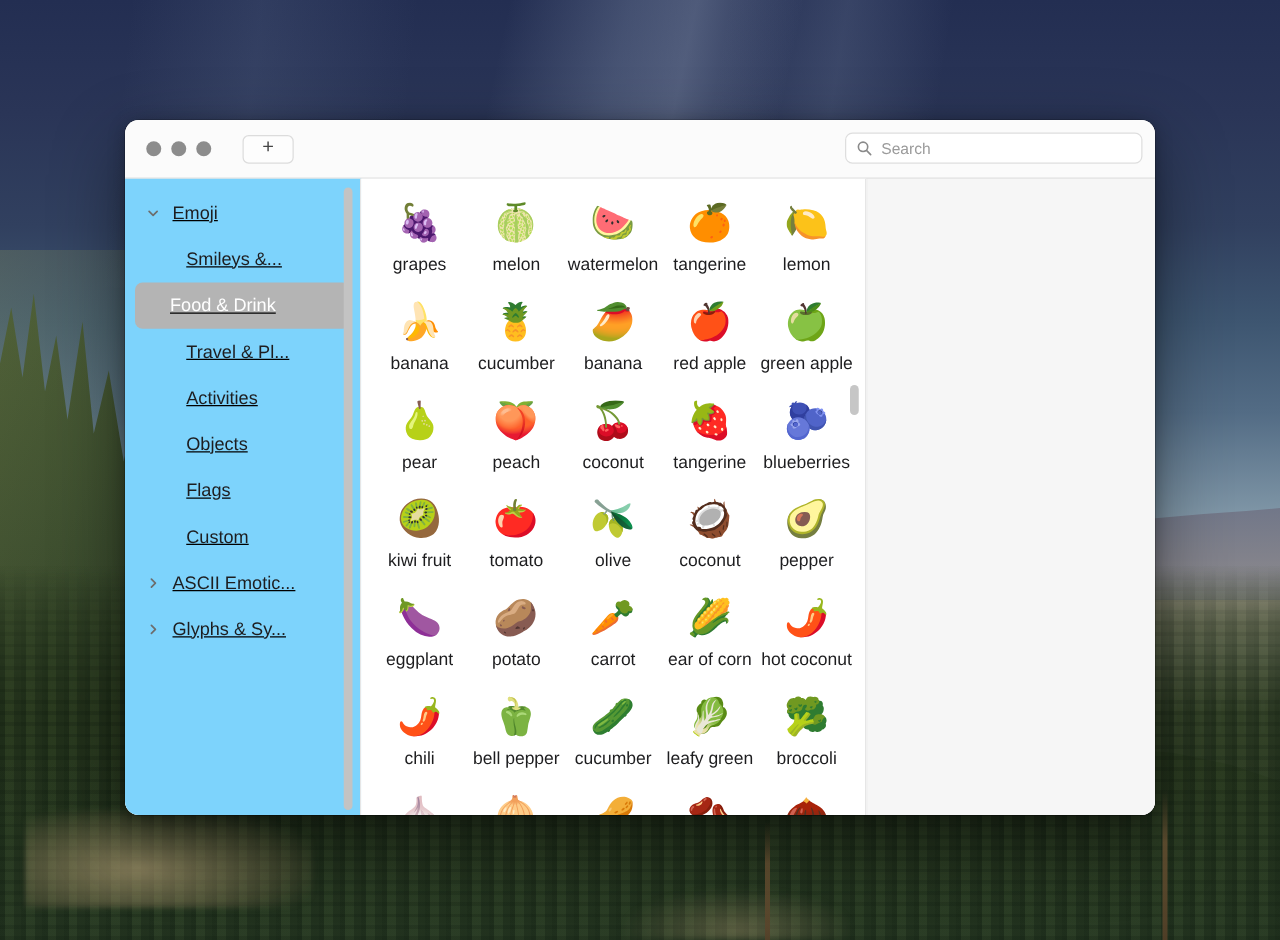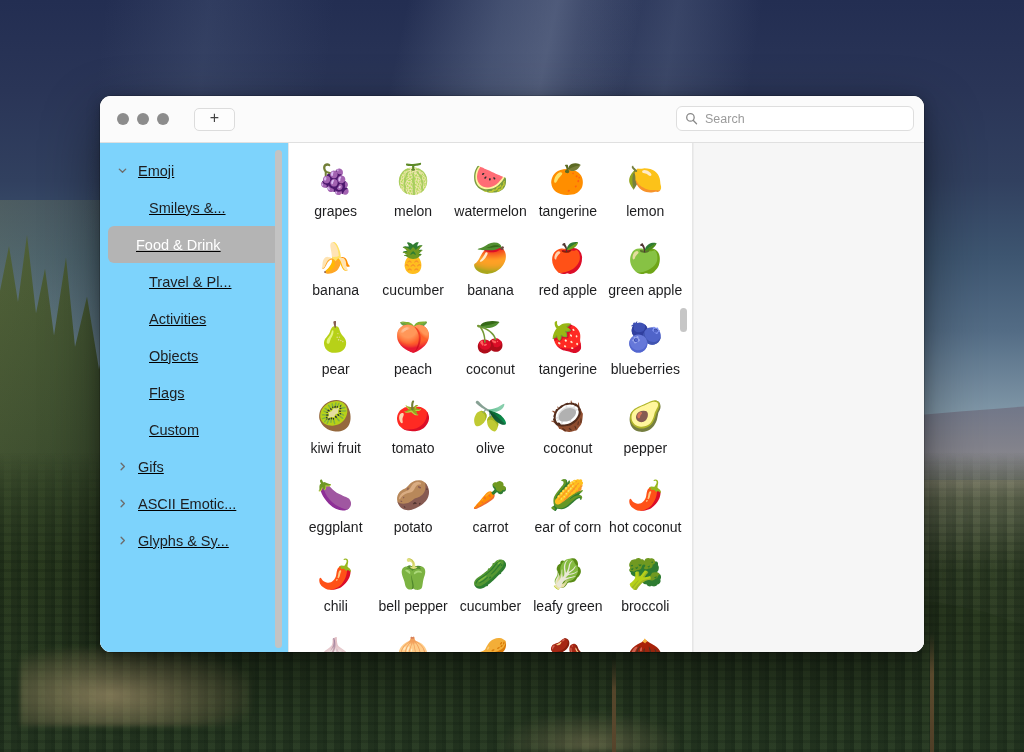"Gifs" div.side-row { html: <div> <span> <svg> <polyline></polyline> </svg> </span> <span>Gifs</span> </div> -> none }
